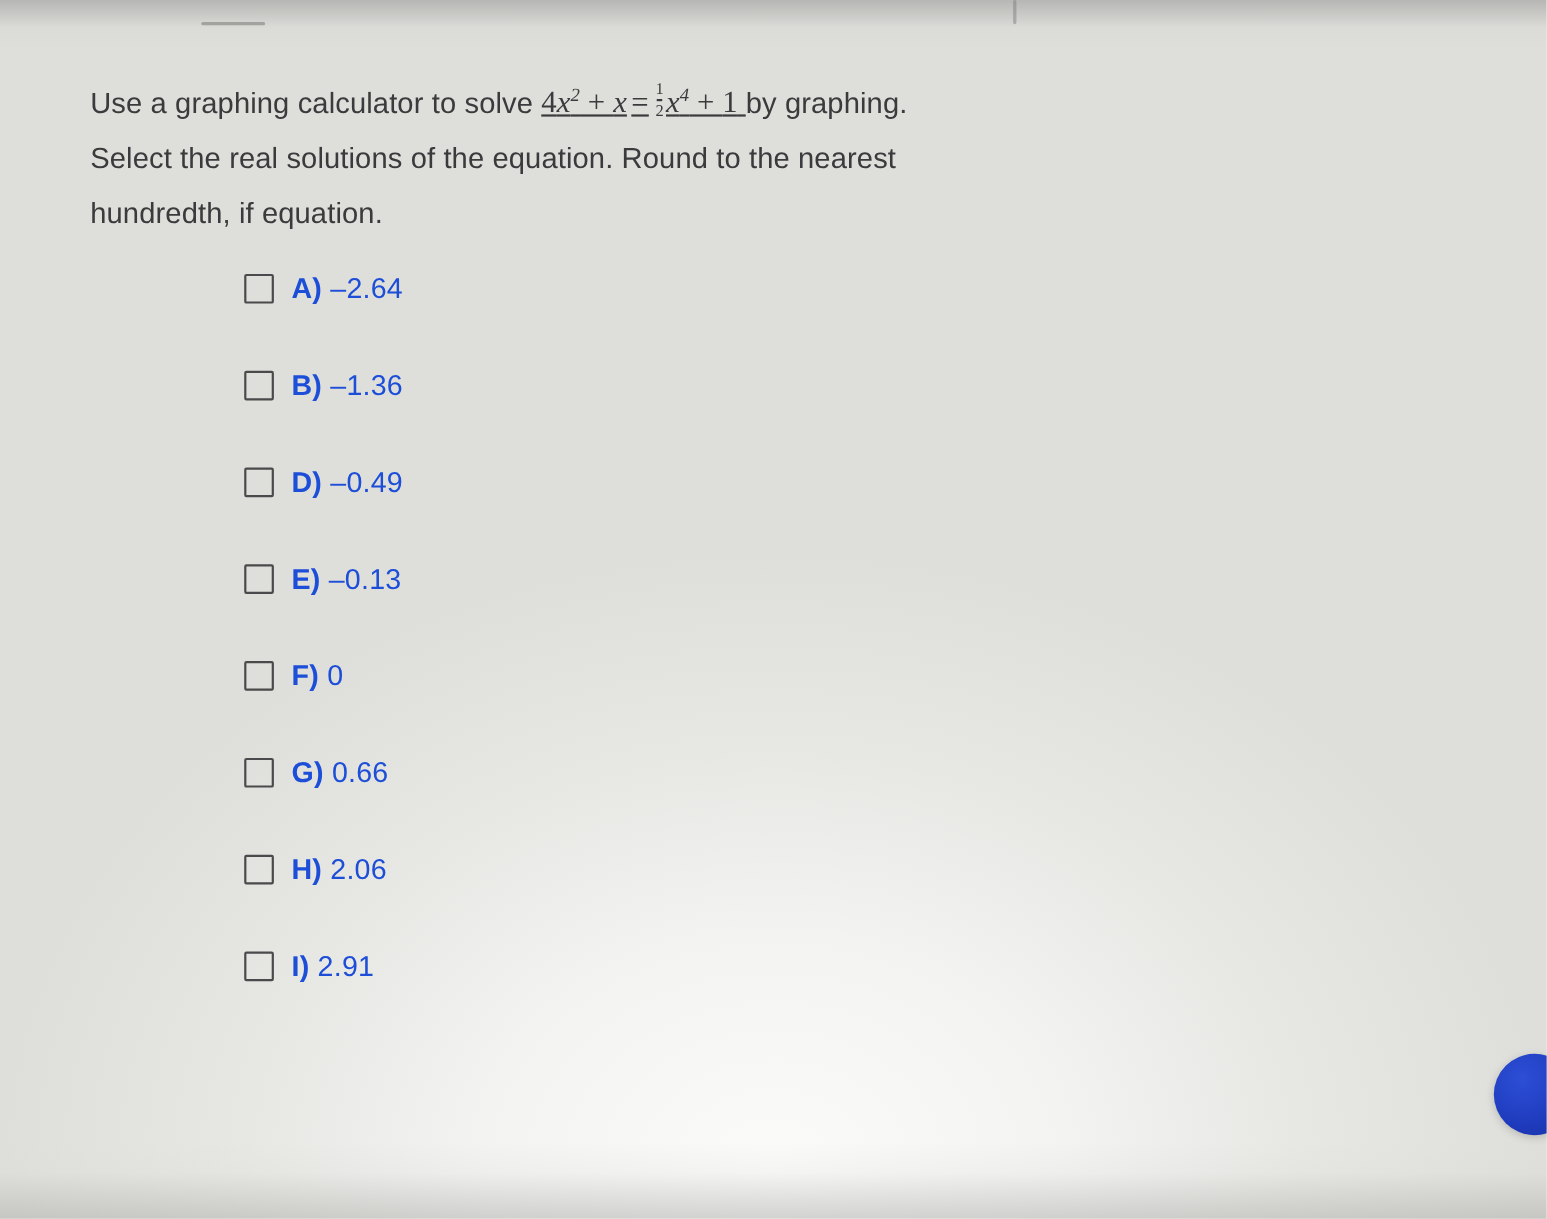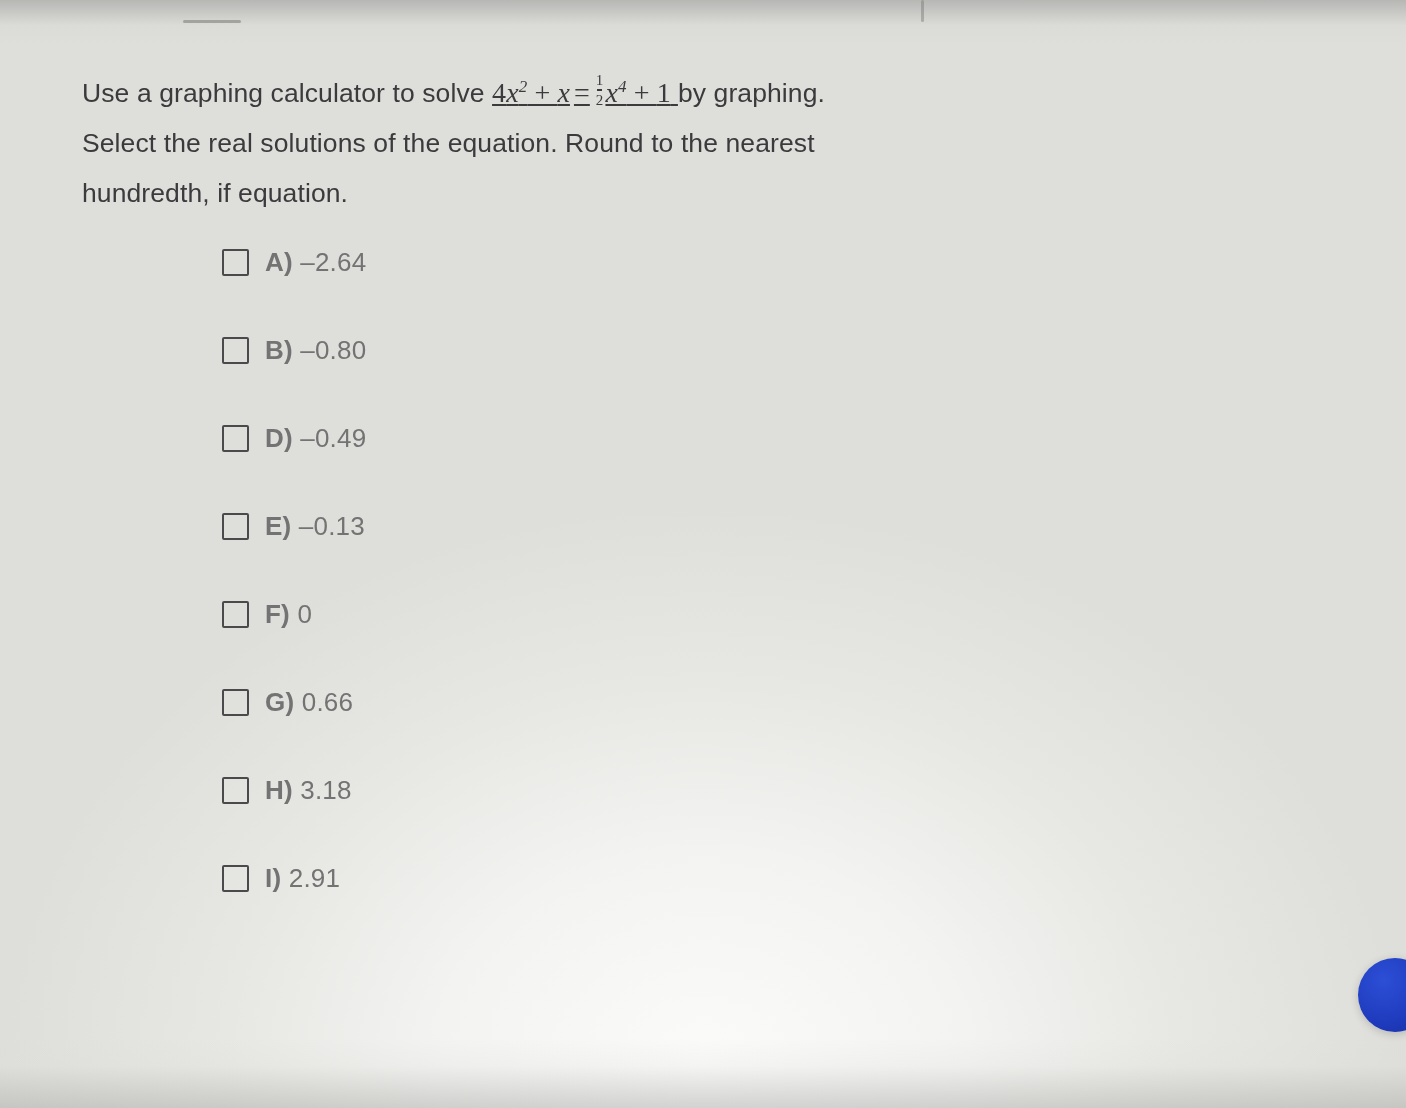"A) –2.64" .option-label { color: #737373 -> #1d4ed8 }
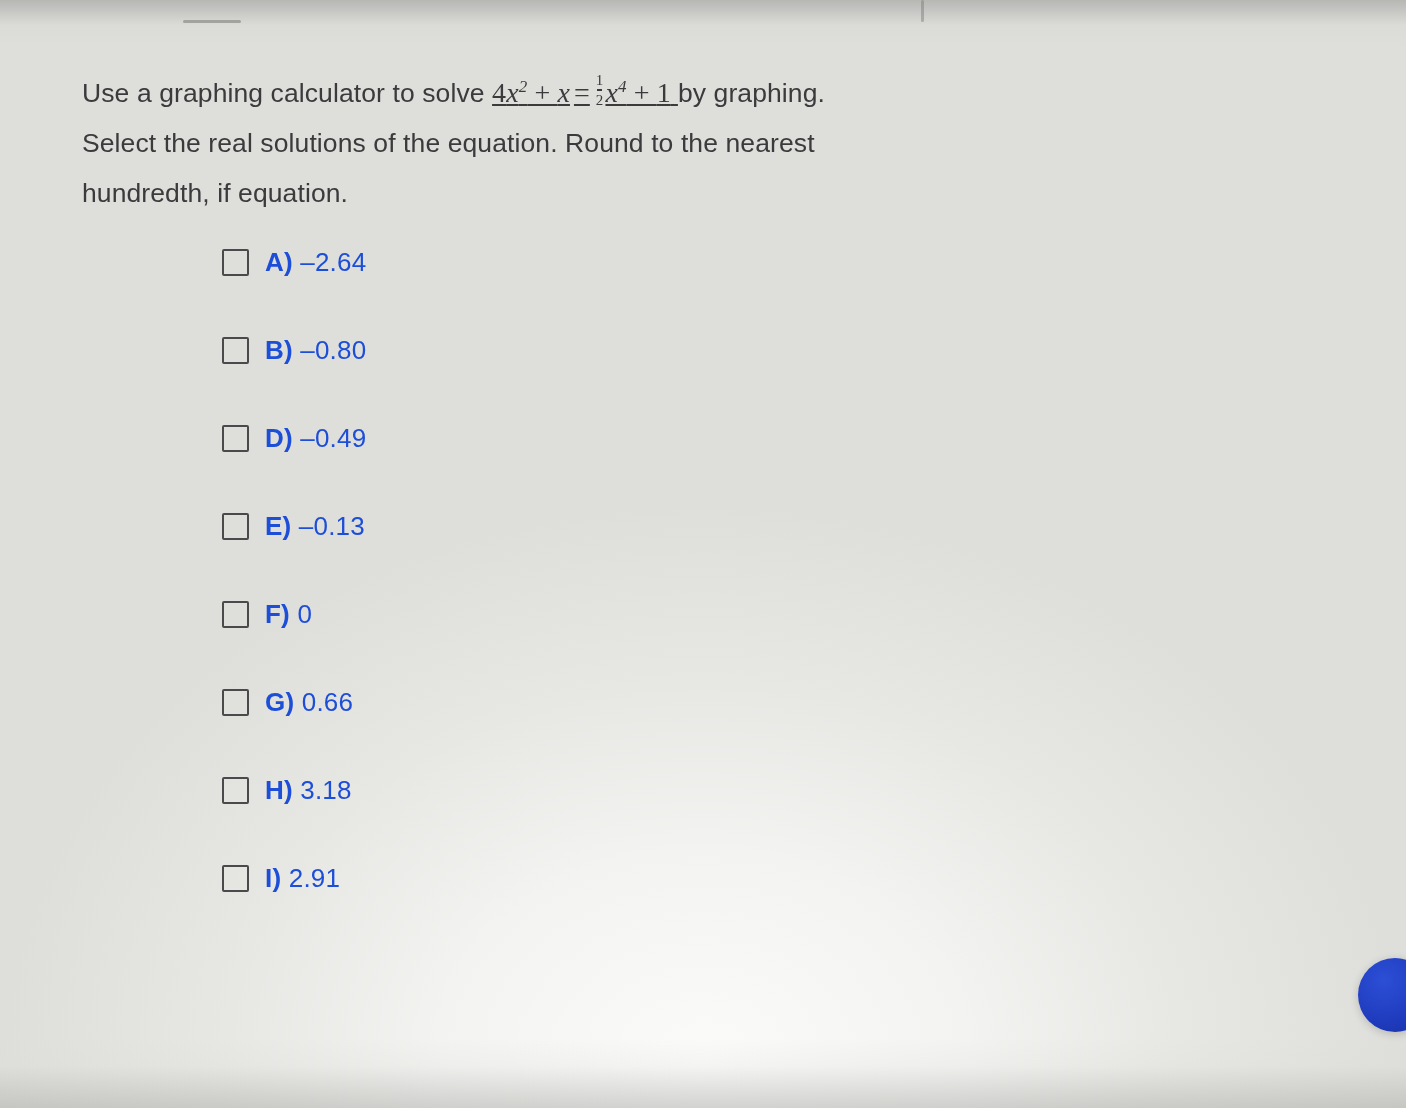"–0.80" span.val { text: 0.80 -> 1.36 }
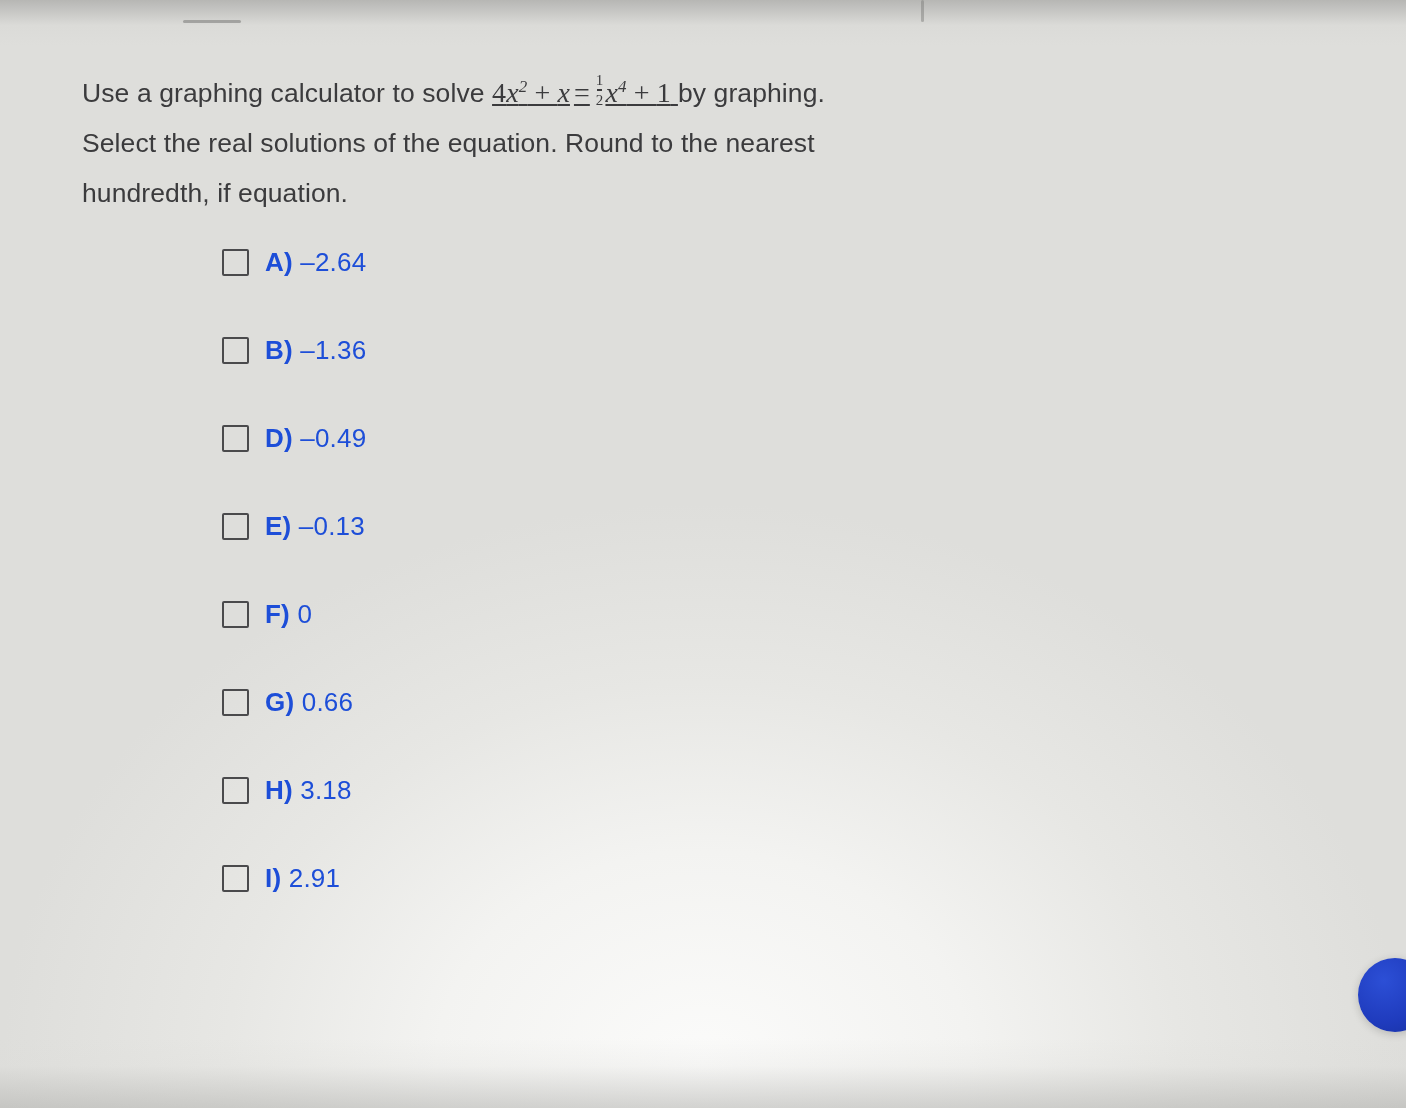"3.18" span.val { text: 3.18 -> 2.06 }
